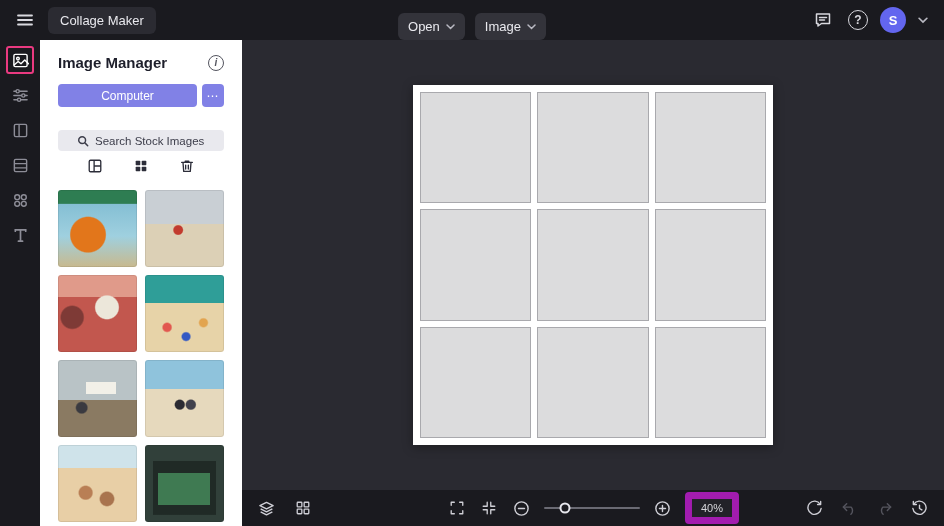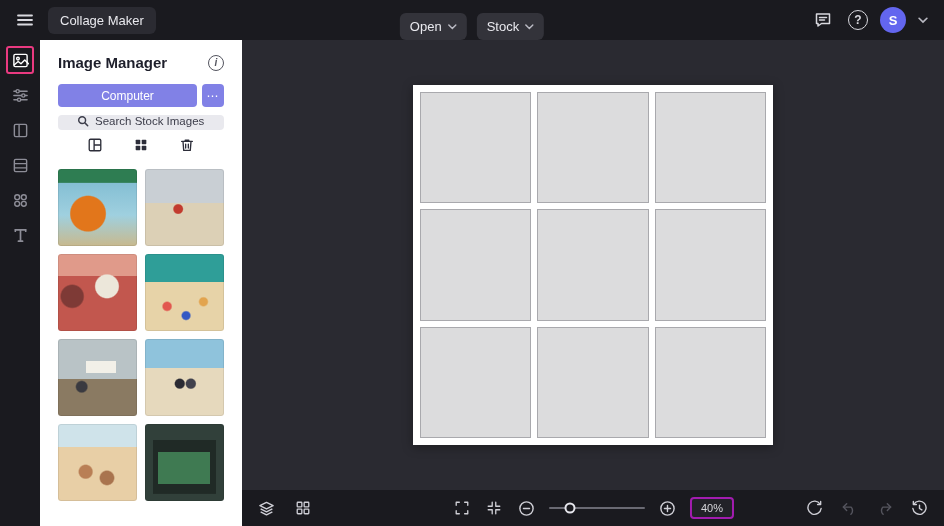"Stock" span { text: Stock -> Image }
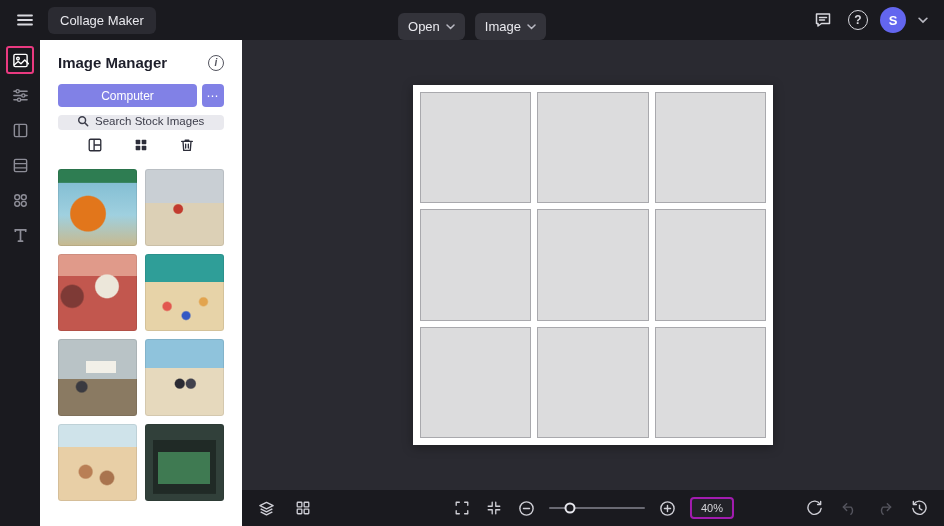"Computer" .source-row { margin-bottom: 8px -> 23px }
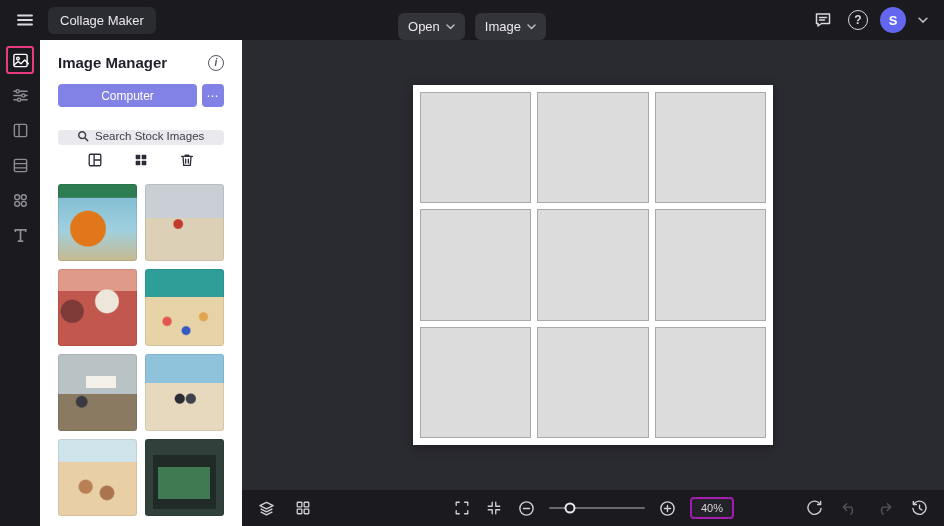"Search Stock Images" .search-box { align-items: flex-start -> center; height: 15px -> 21px }
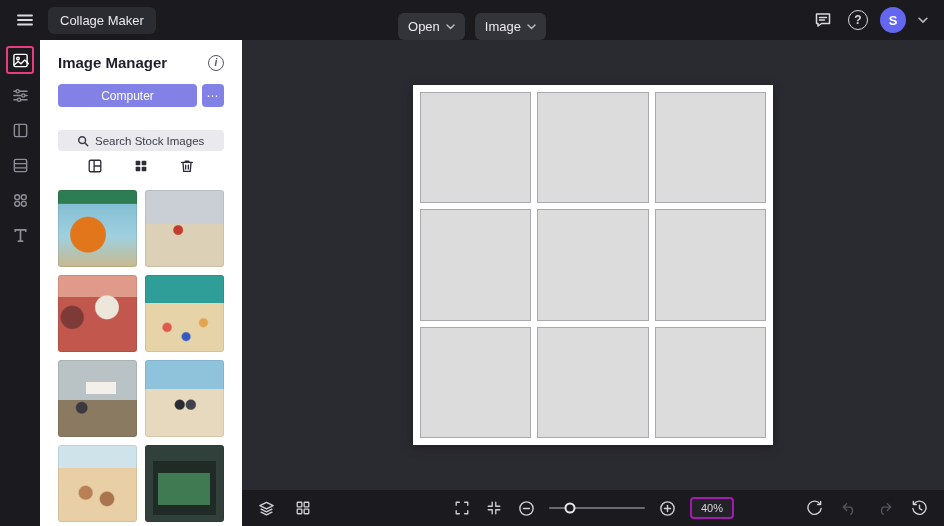"40%" .zoom-value { border: 2px solid #a21caf -> 7px solid #a21caf }
